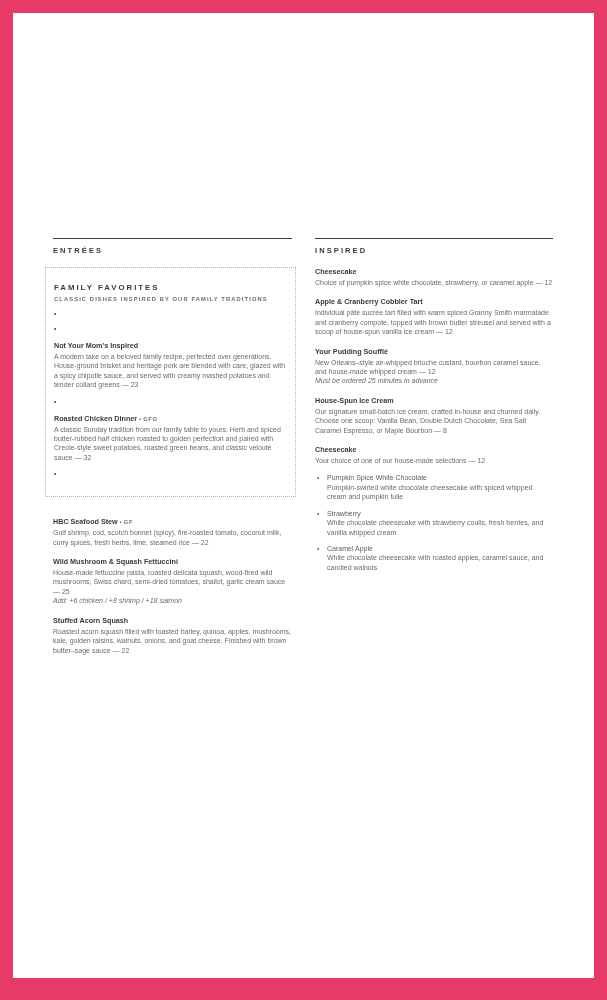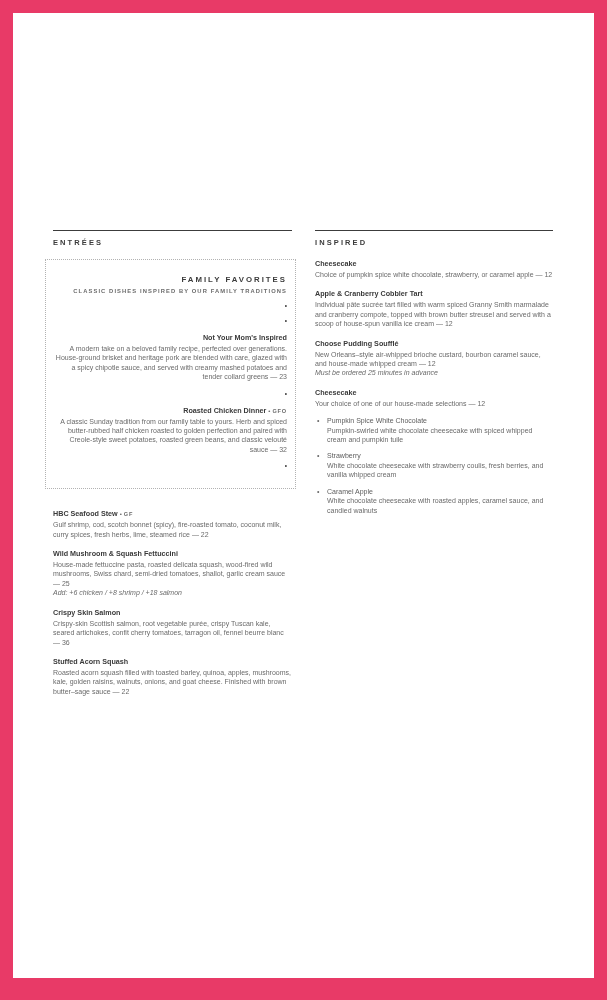"ENTRÉES" .content { margin-top: none -> 8px }
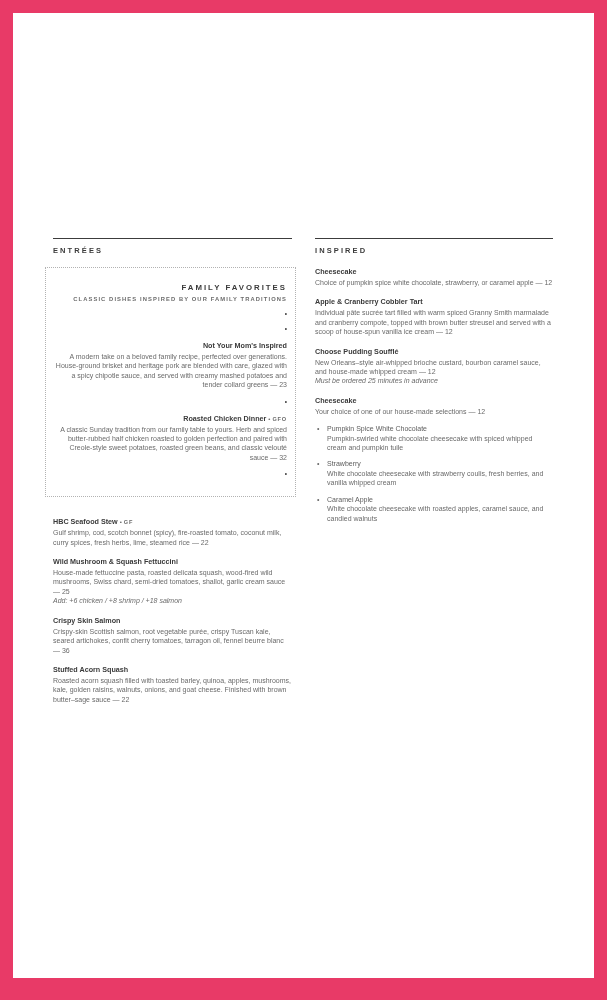"FAMILY FAVORITES" .fam-box { text-align: right -> left }
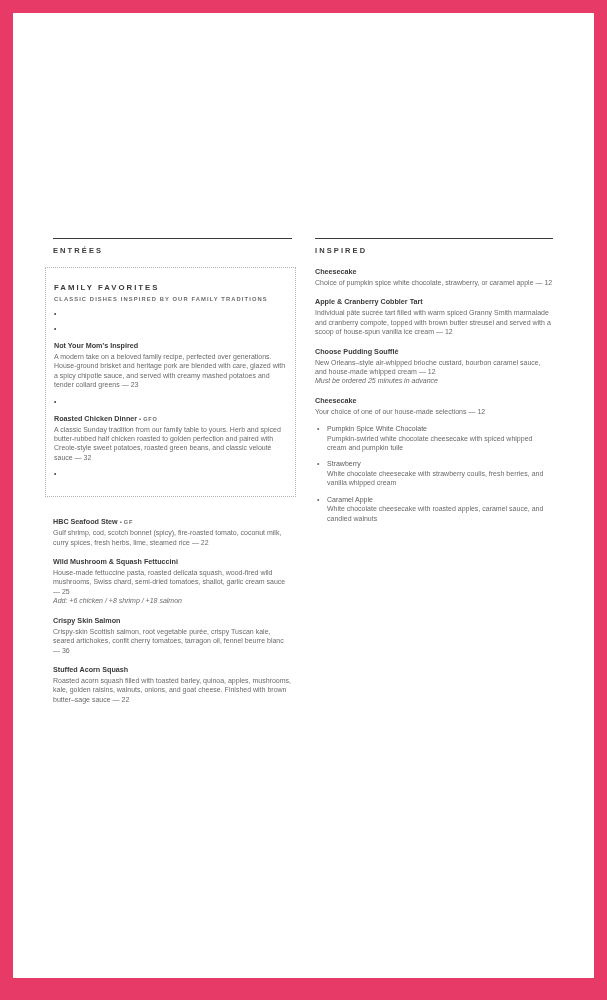"Choose Pudding Soufflé" div.item-name { text: Choose -> Your }
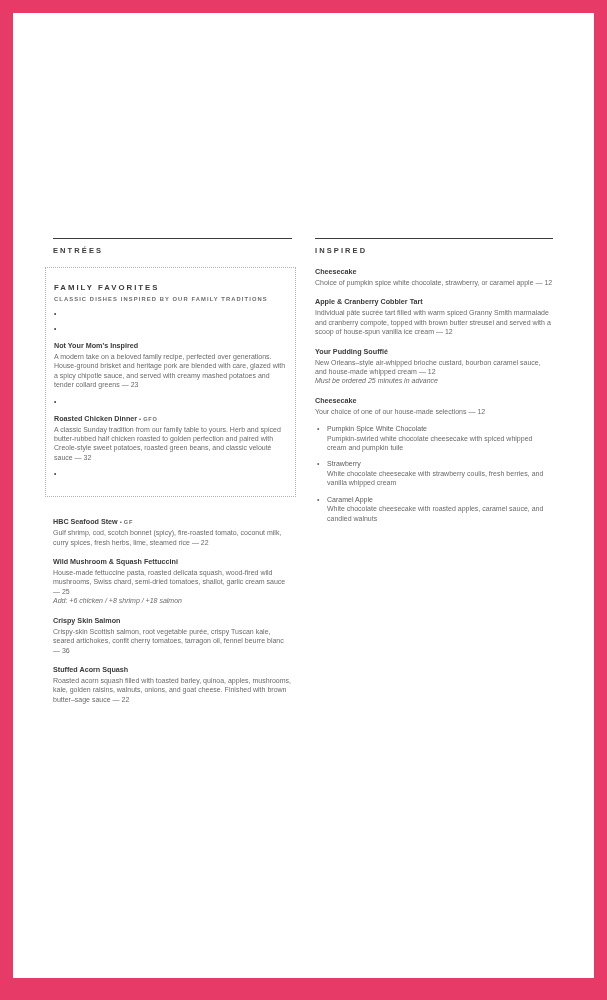"House-Spun Ice Cream" div.menu-item { html: none -> <div> <div>House-Spun Ice Cream</div> <div>Our signature small-batch ice cream, crafted in-house and churned daily. Choose one scoop: Vanilla Bean, Double Dutch Chocolate, Sea Salt Caramel Espresso, or Maple Bourbon — 8</div> </div> }
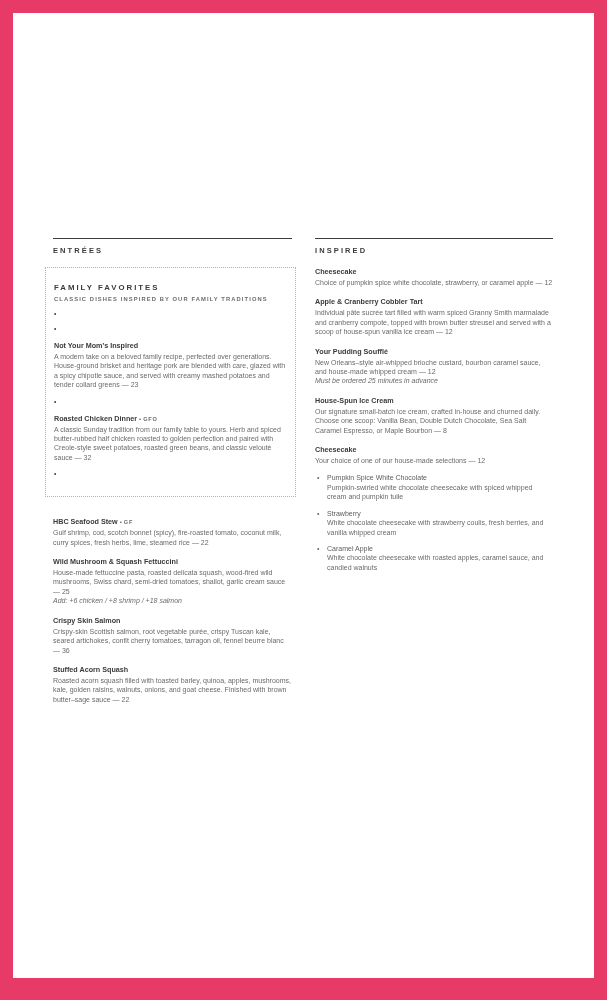"Crispy Skin Salmon" div.menu-item { html: <div> <div>Crispy Skin Salmon</div> <div>Crispy-skin Scottish salmon, root vegetable purée, crispy Tuscan kale, seared artichokes, confit cherry tomatoes, tarragon oil, fennel beurre blanc — 36</div> </div> -> none }
